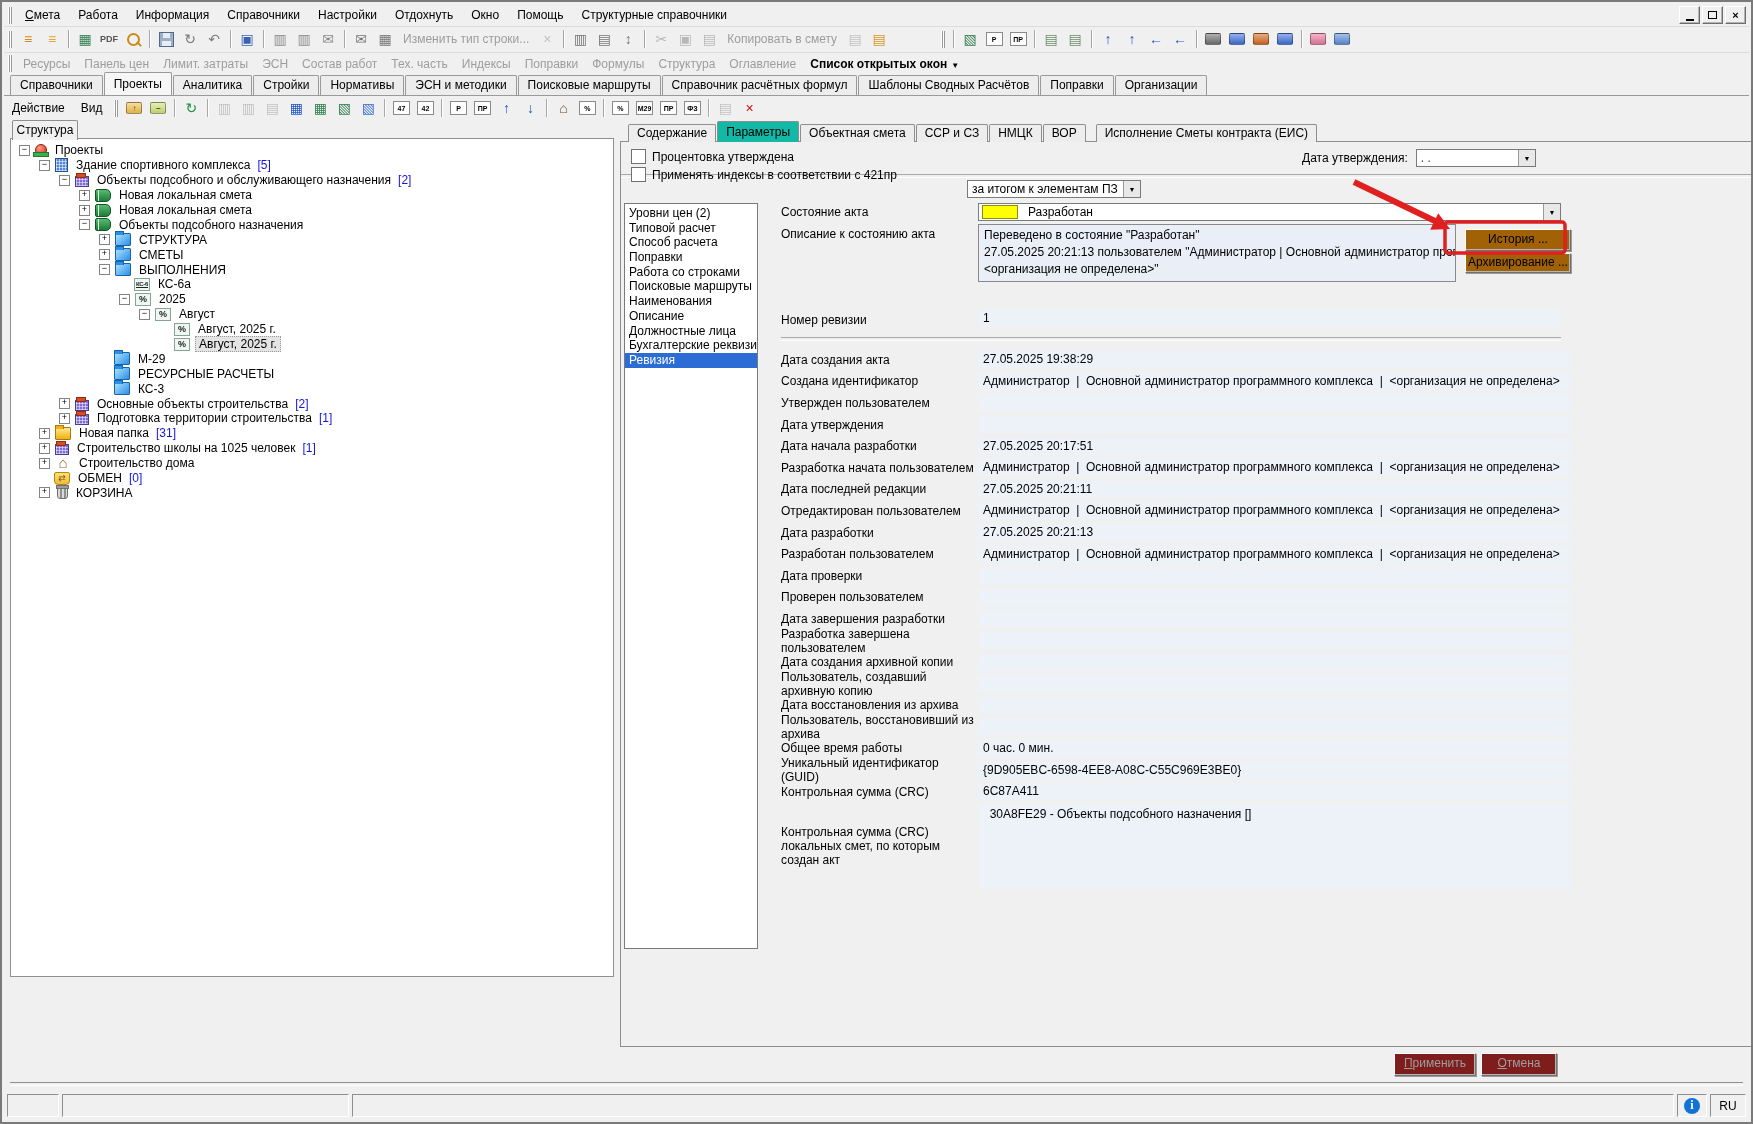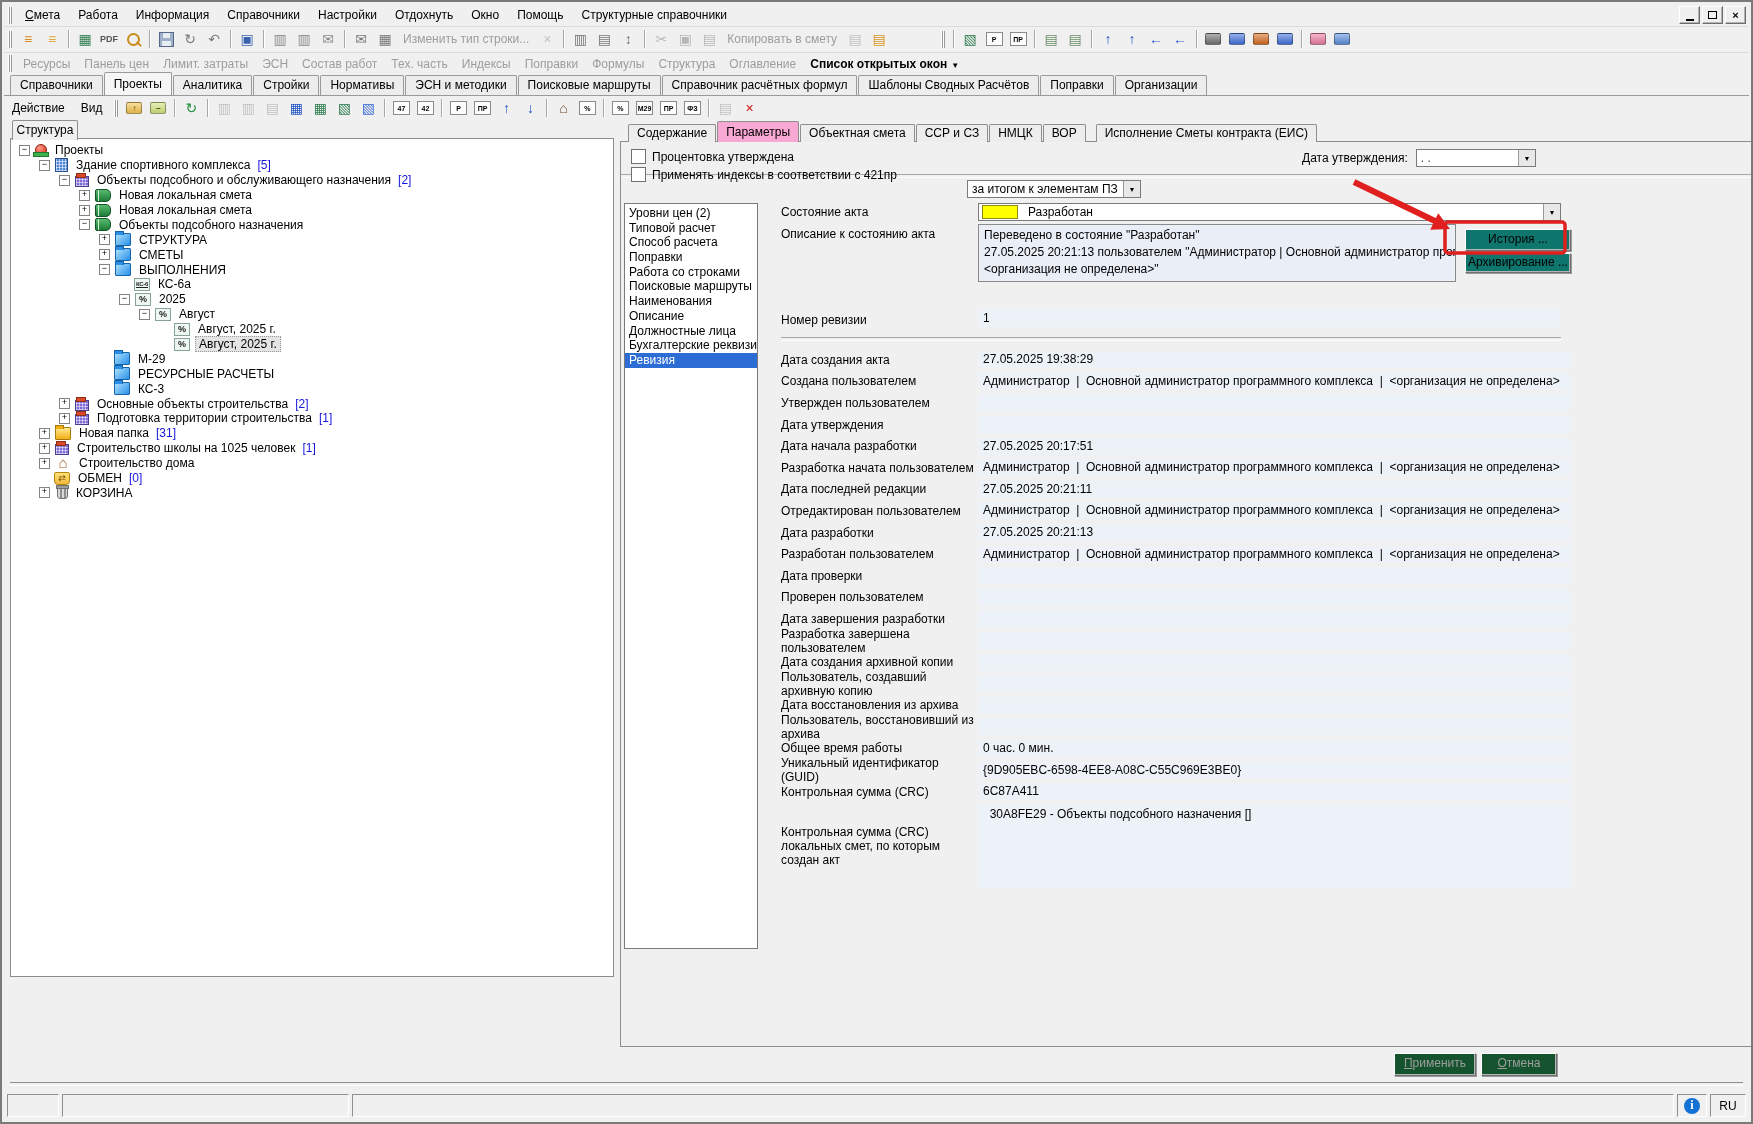"Параметры" .rt.on { background: #f9a8d4 -> #14b8a6 }
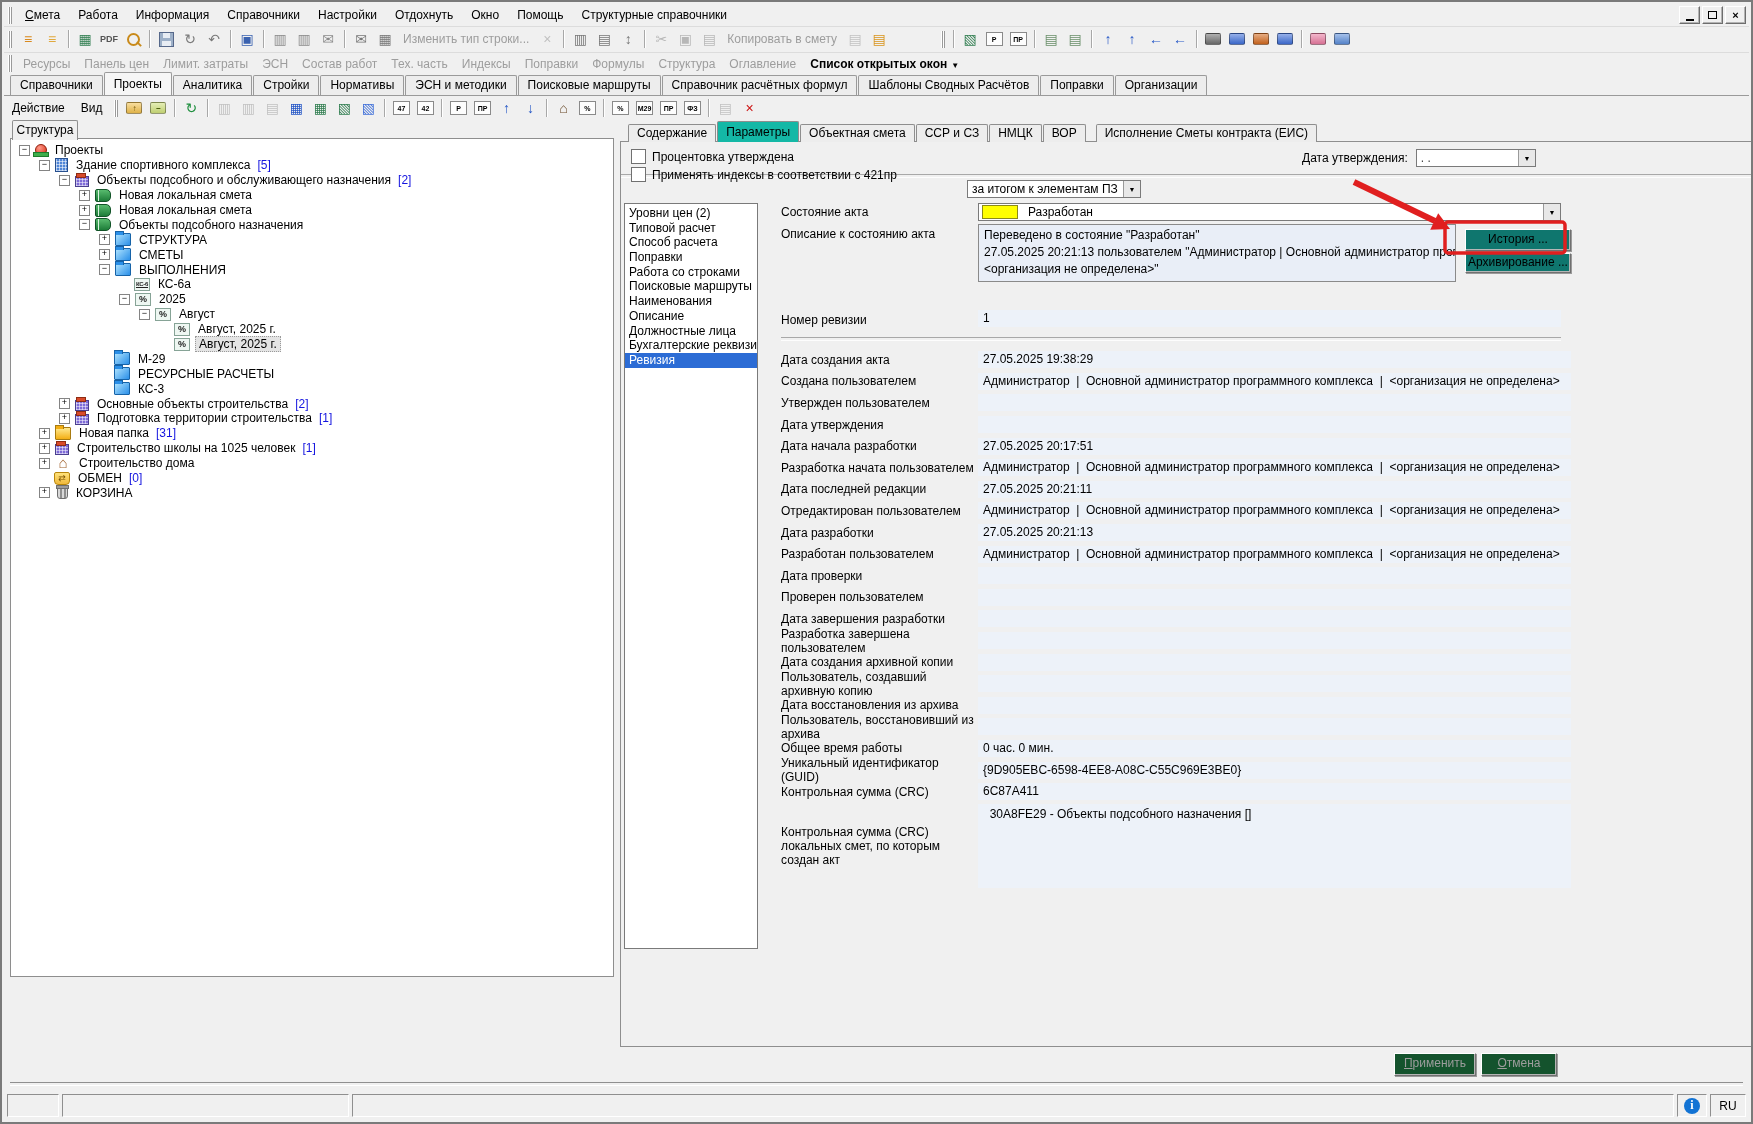"История ..." .sidebtn { background: #0f766e -> #a16207 }
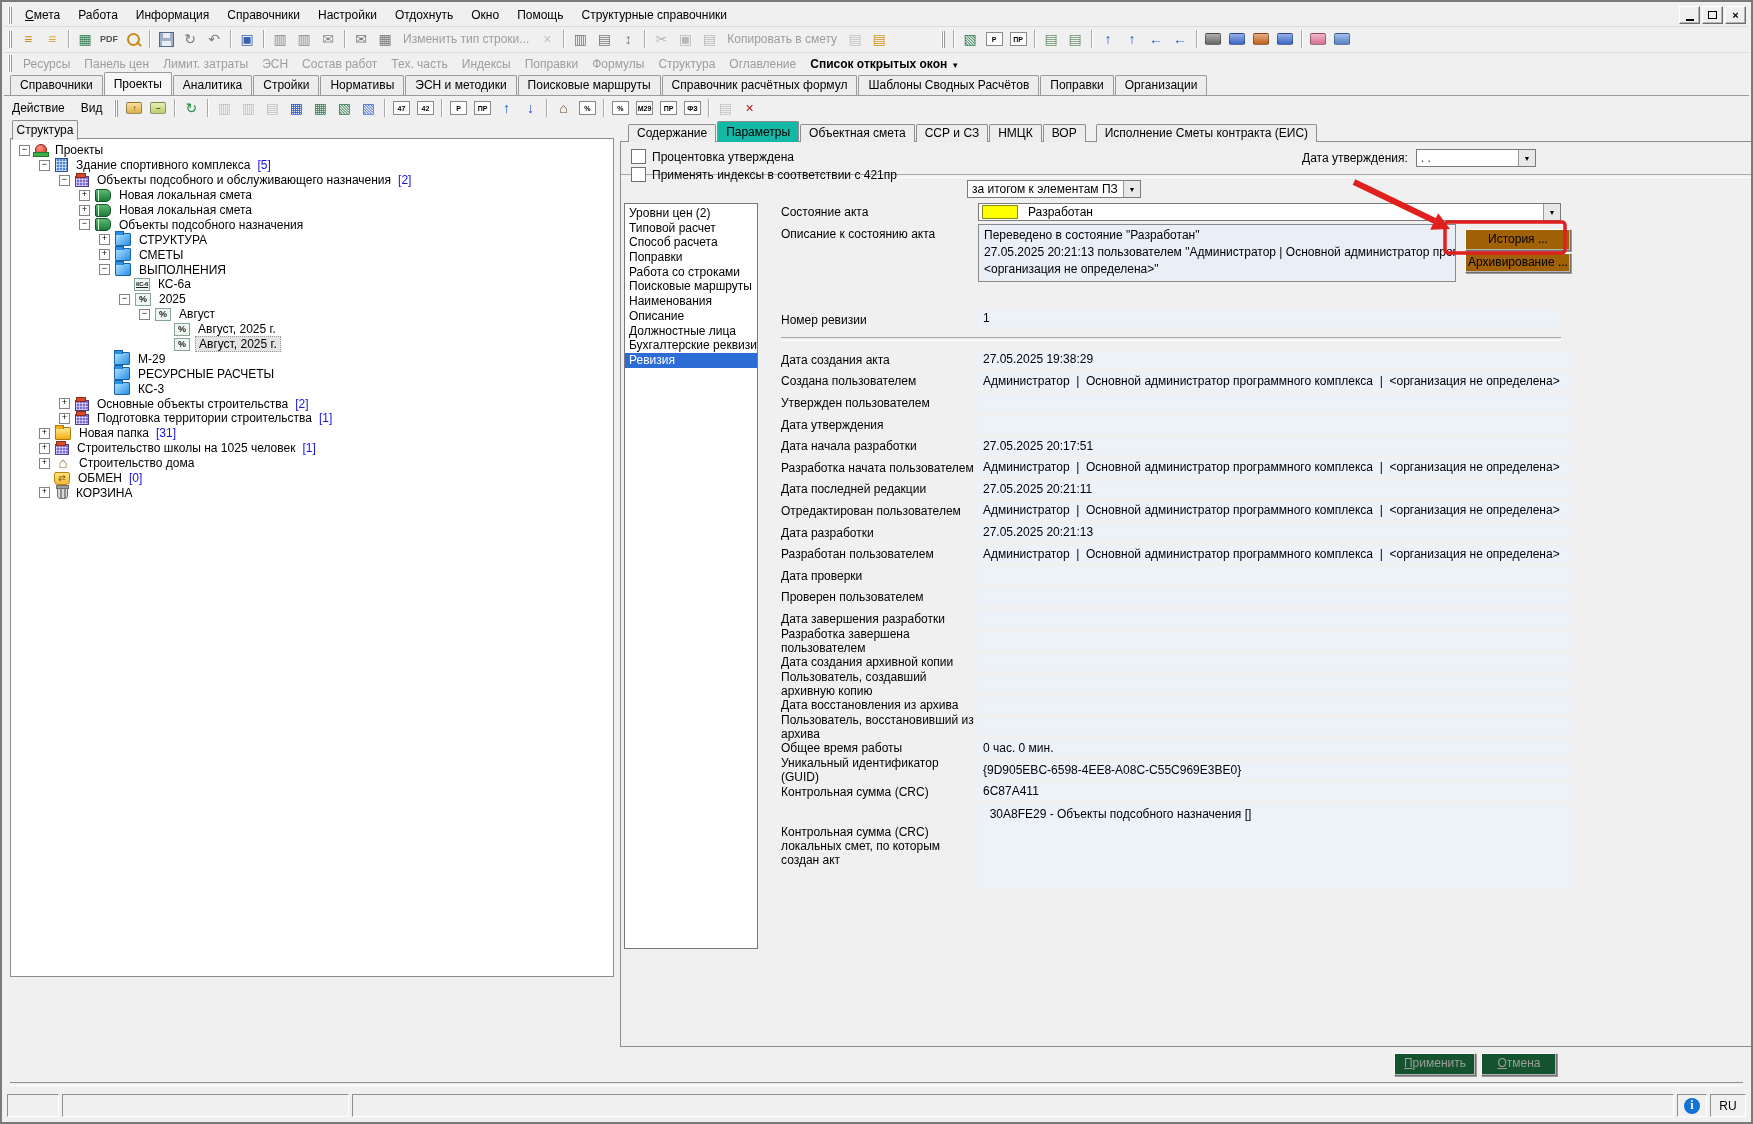"Создана пользователем" div.flabel { text: пользователем -> идентификатор }
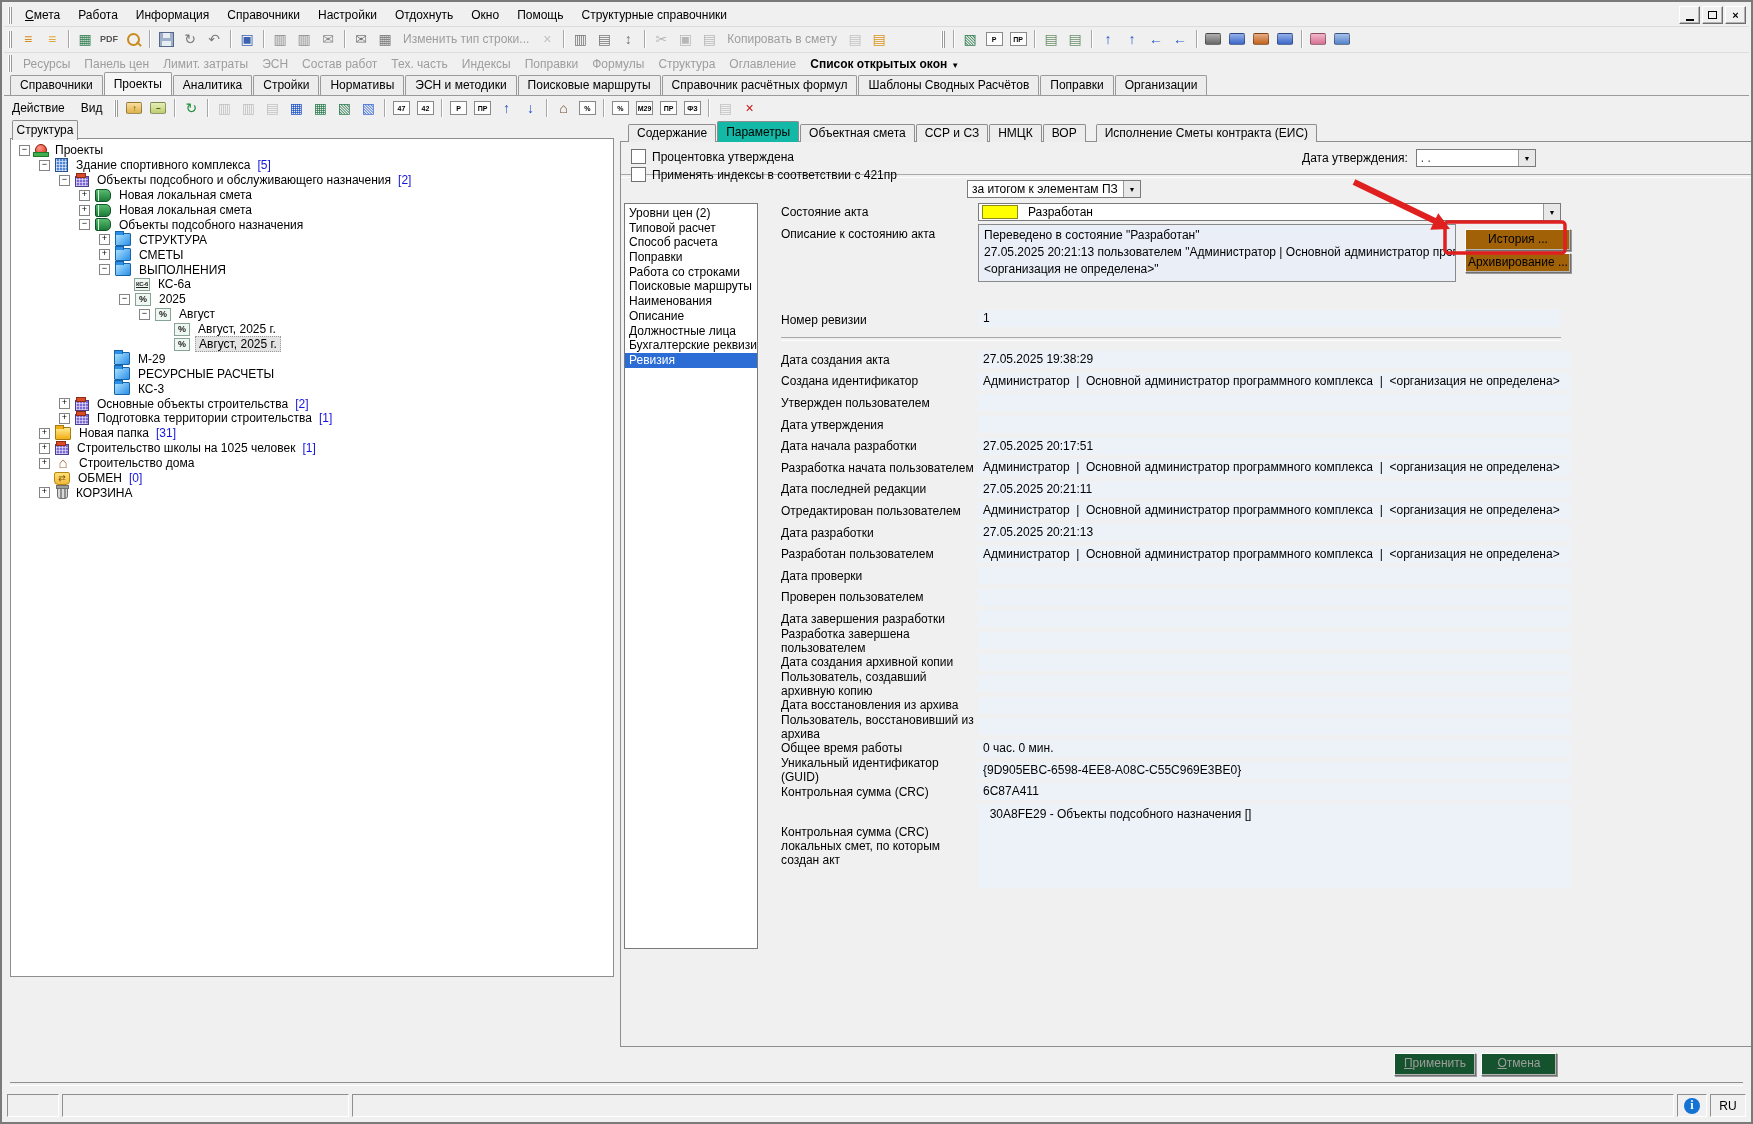"Применить" .btn-dlg { background: #14532d -> #7f1d1d }
